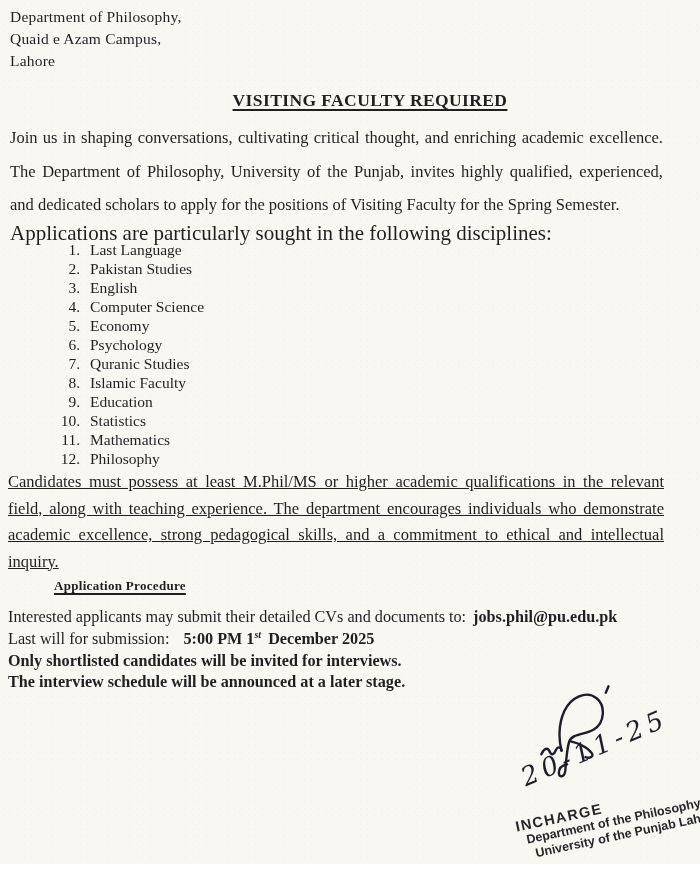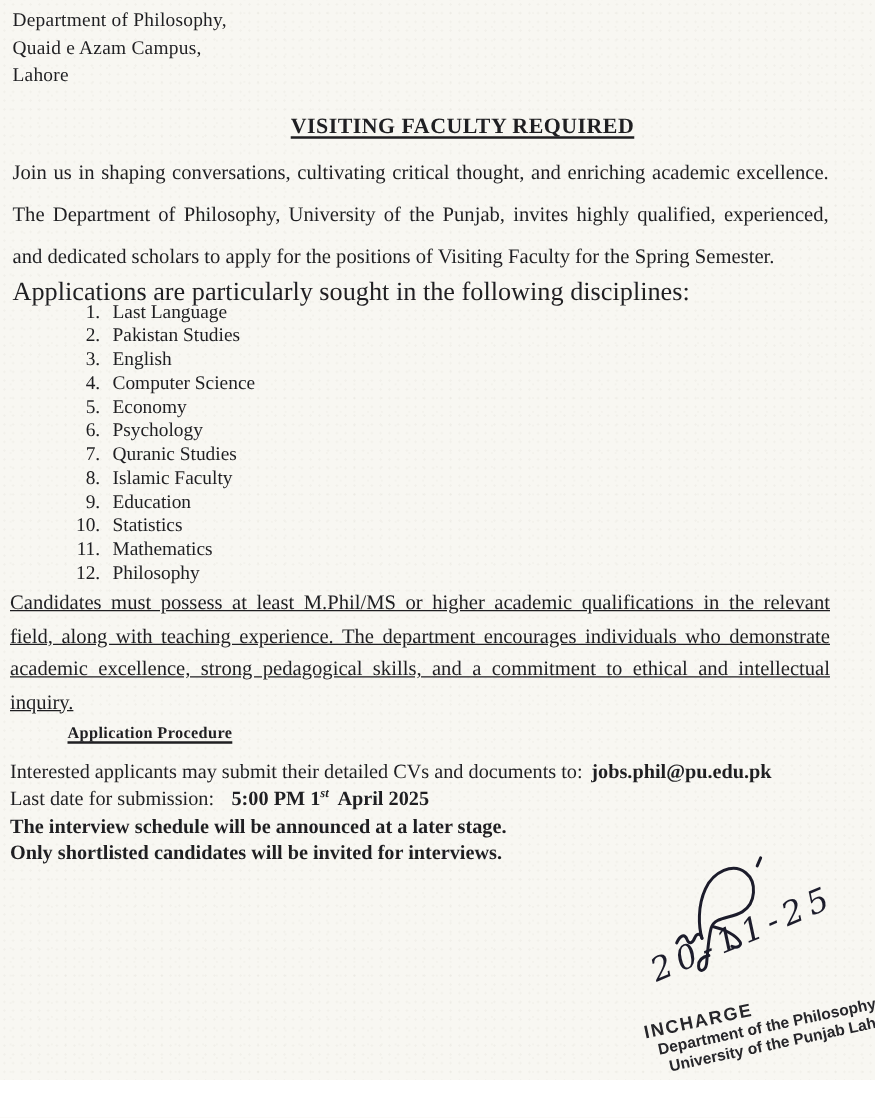"Last date for submission:" span { text: date -> will }
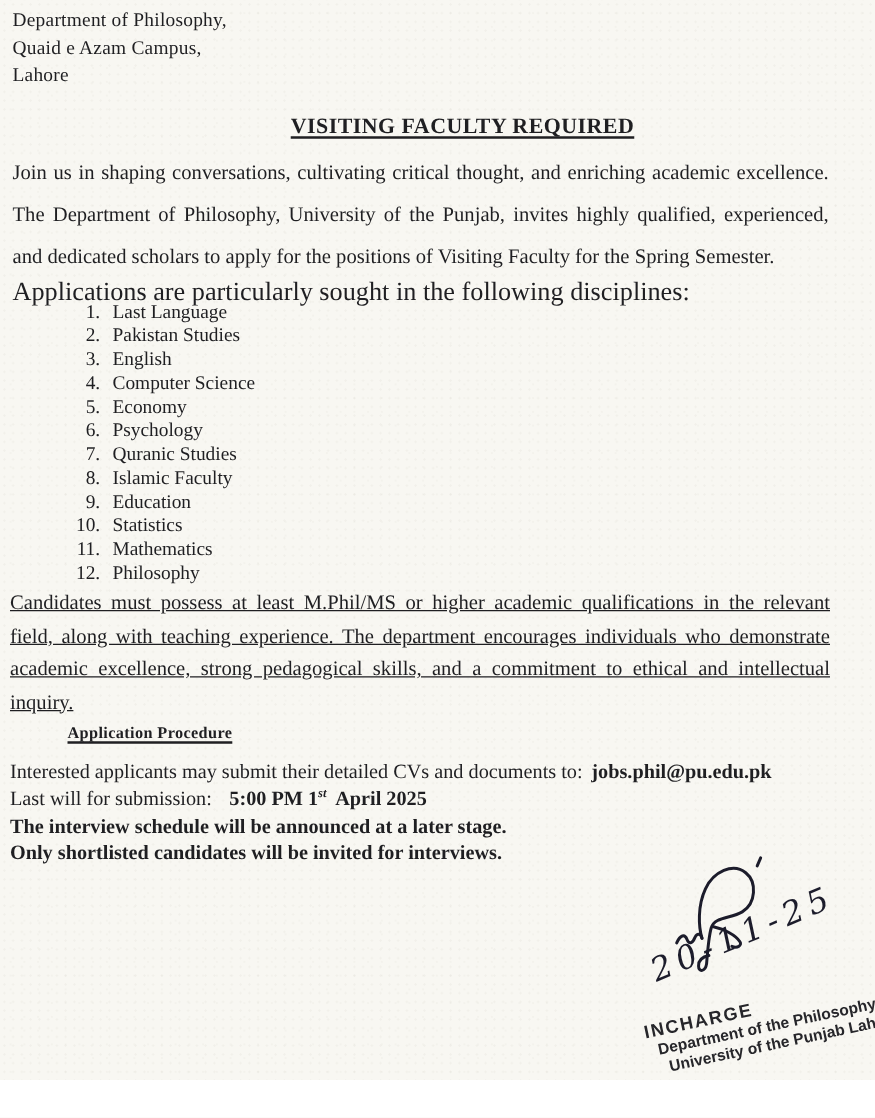"April 2025" span.bold { text: April -> December }
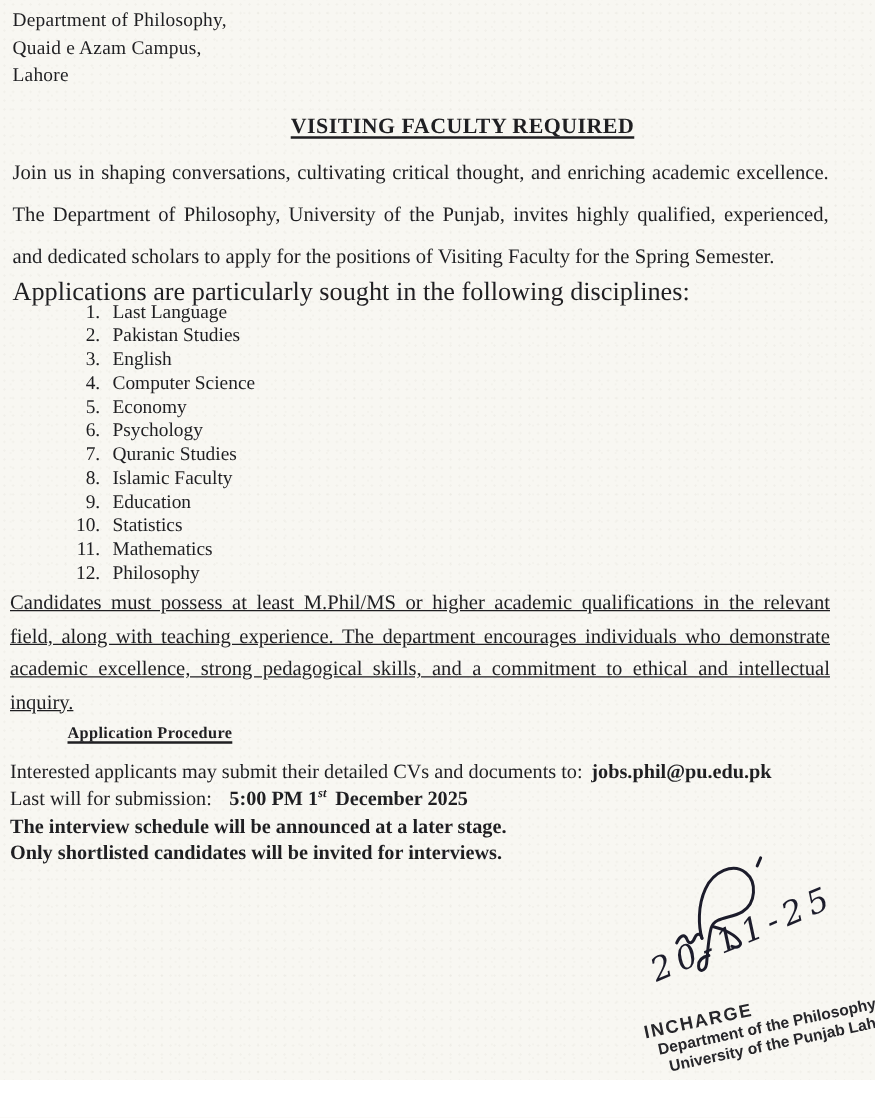"The interview schedule will be" div.bold { order: before "Only shortlisted candidates will be" -> after "Only shortlisted candidates will be" }
